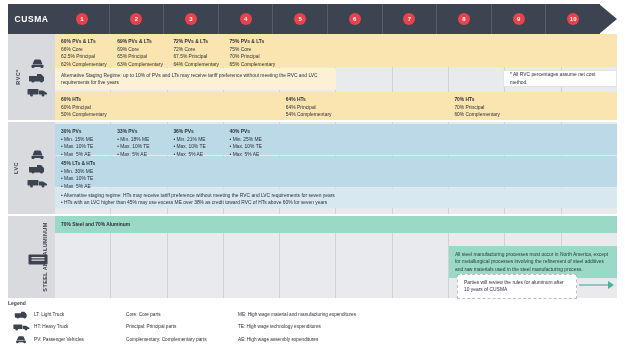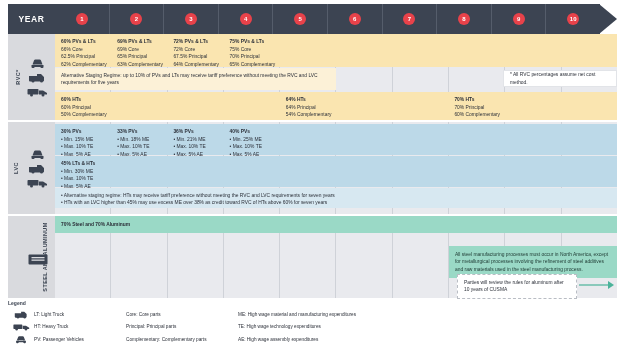"YEAR" div.year-label { text: YEAR -> CUSMA }
